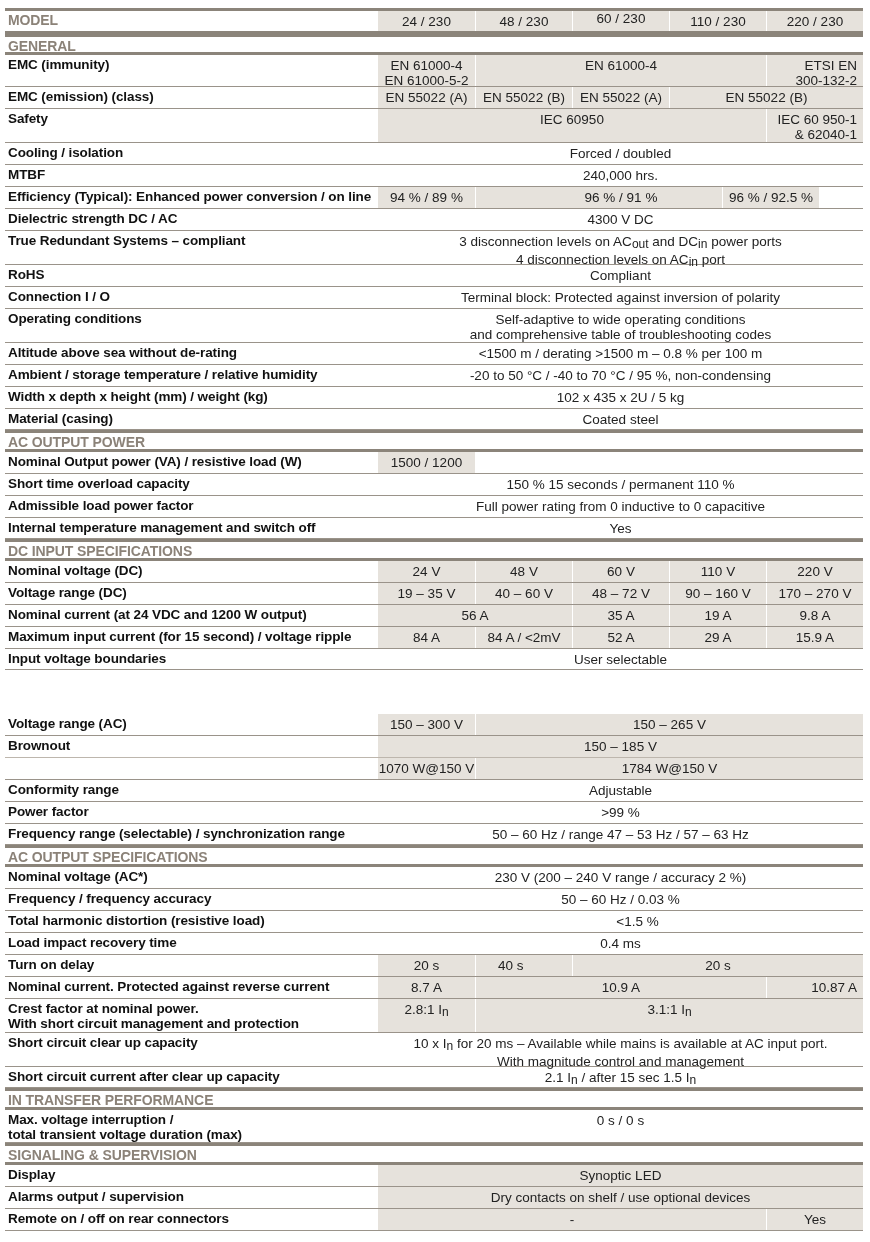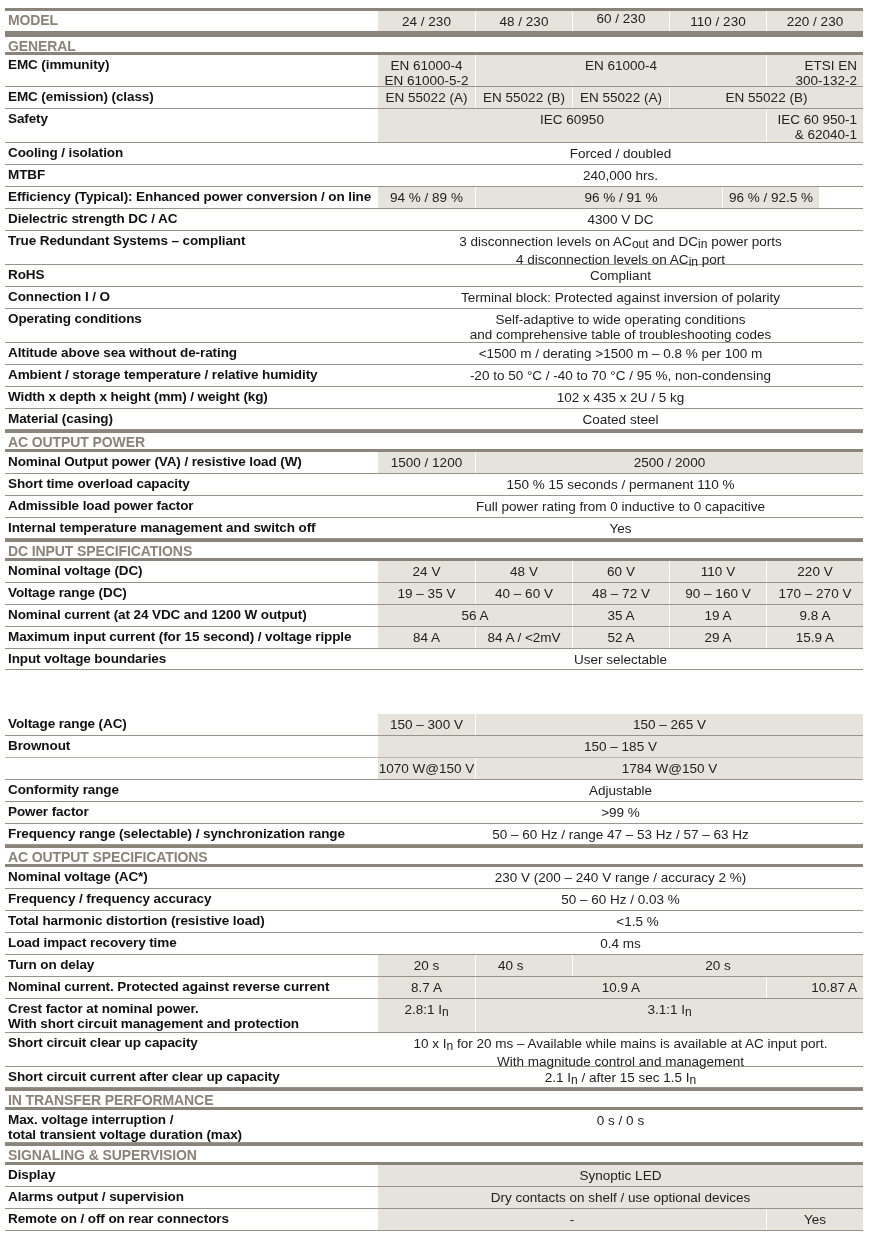"2500 / 2000" div.cell { html: <div>2500 / 2000</div> -> none }
